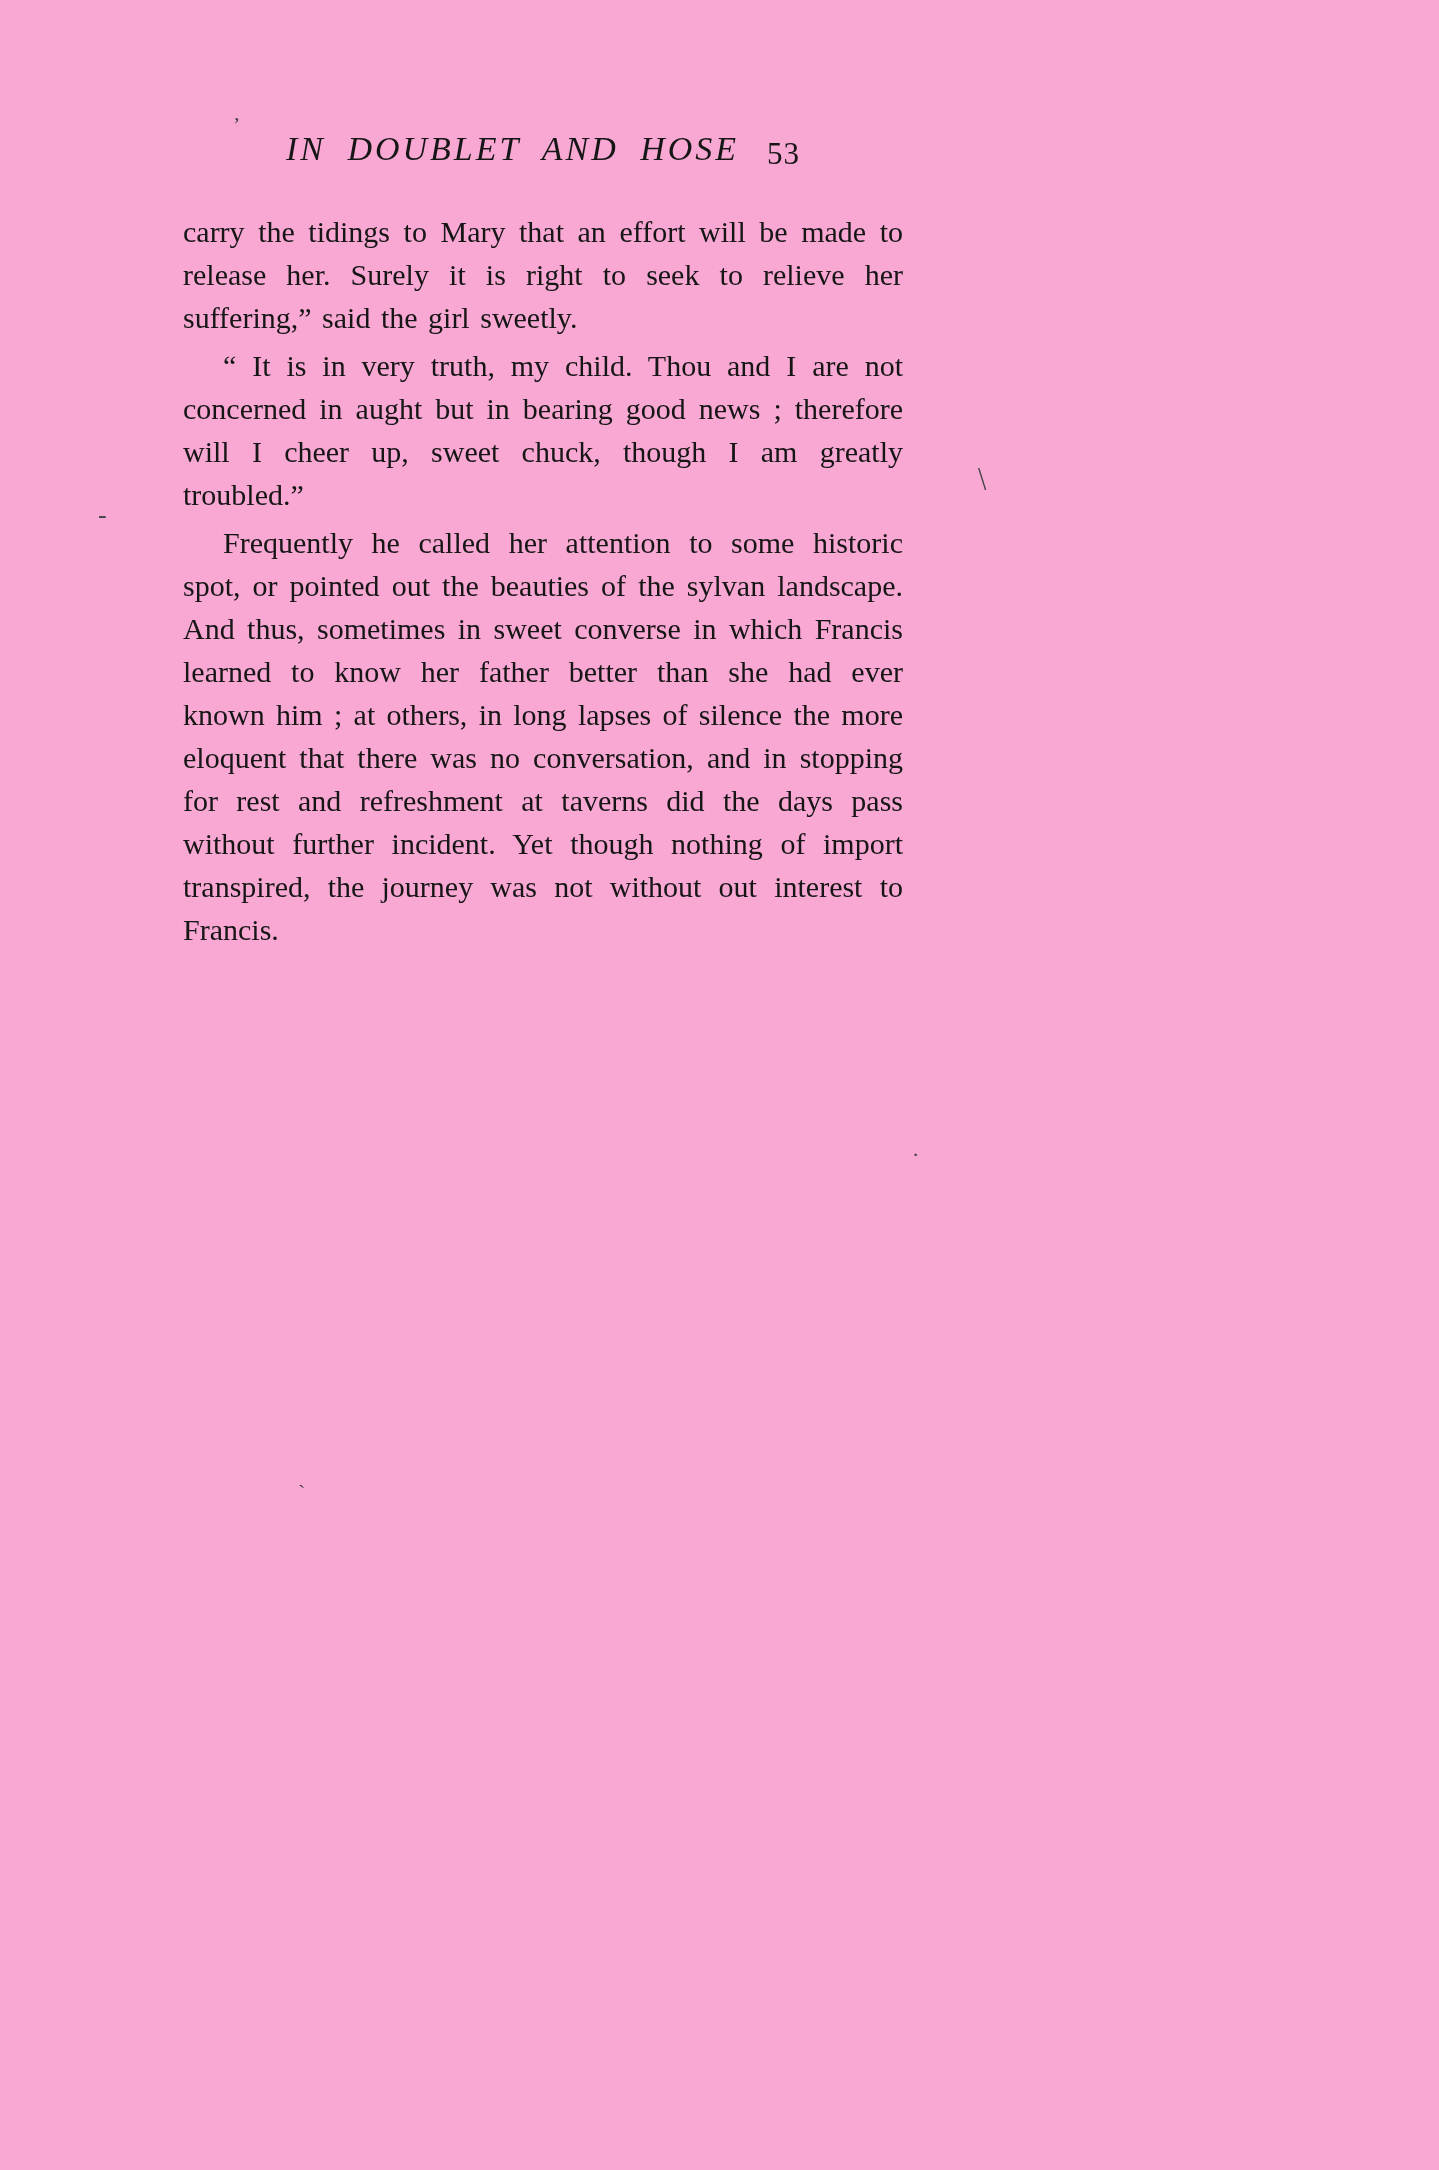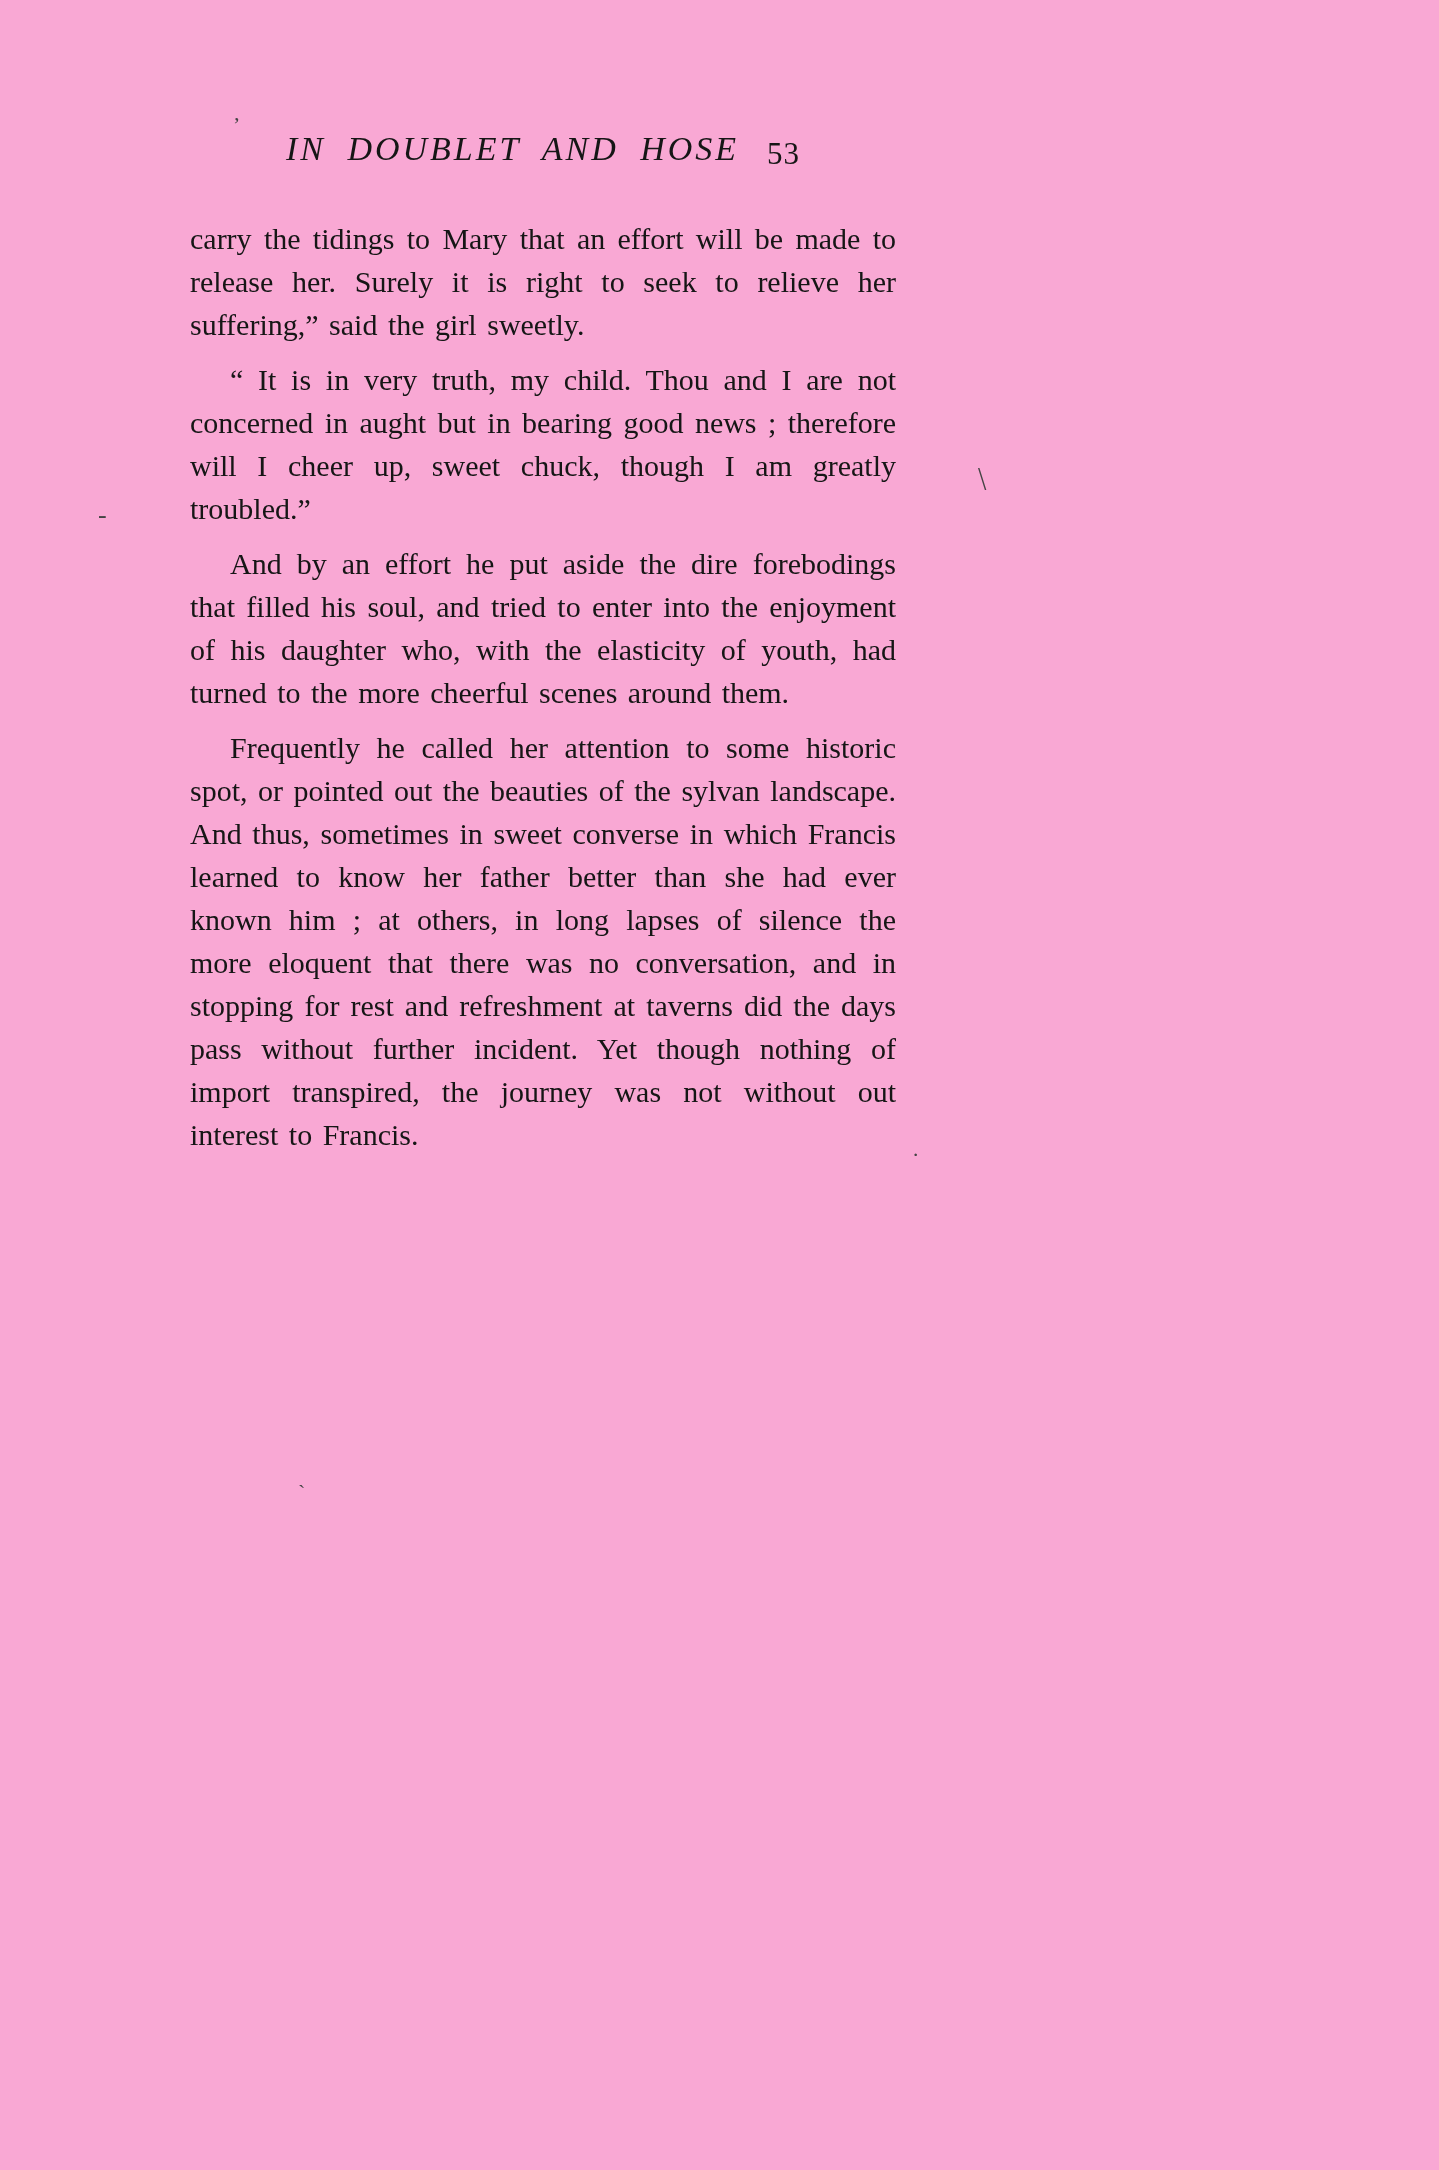"carry the tidings to Mary" .text-block p { margin: 12px -> 5px }
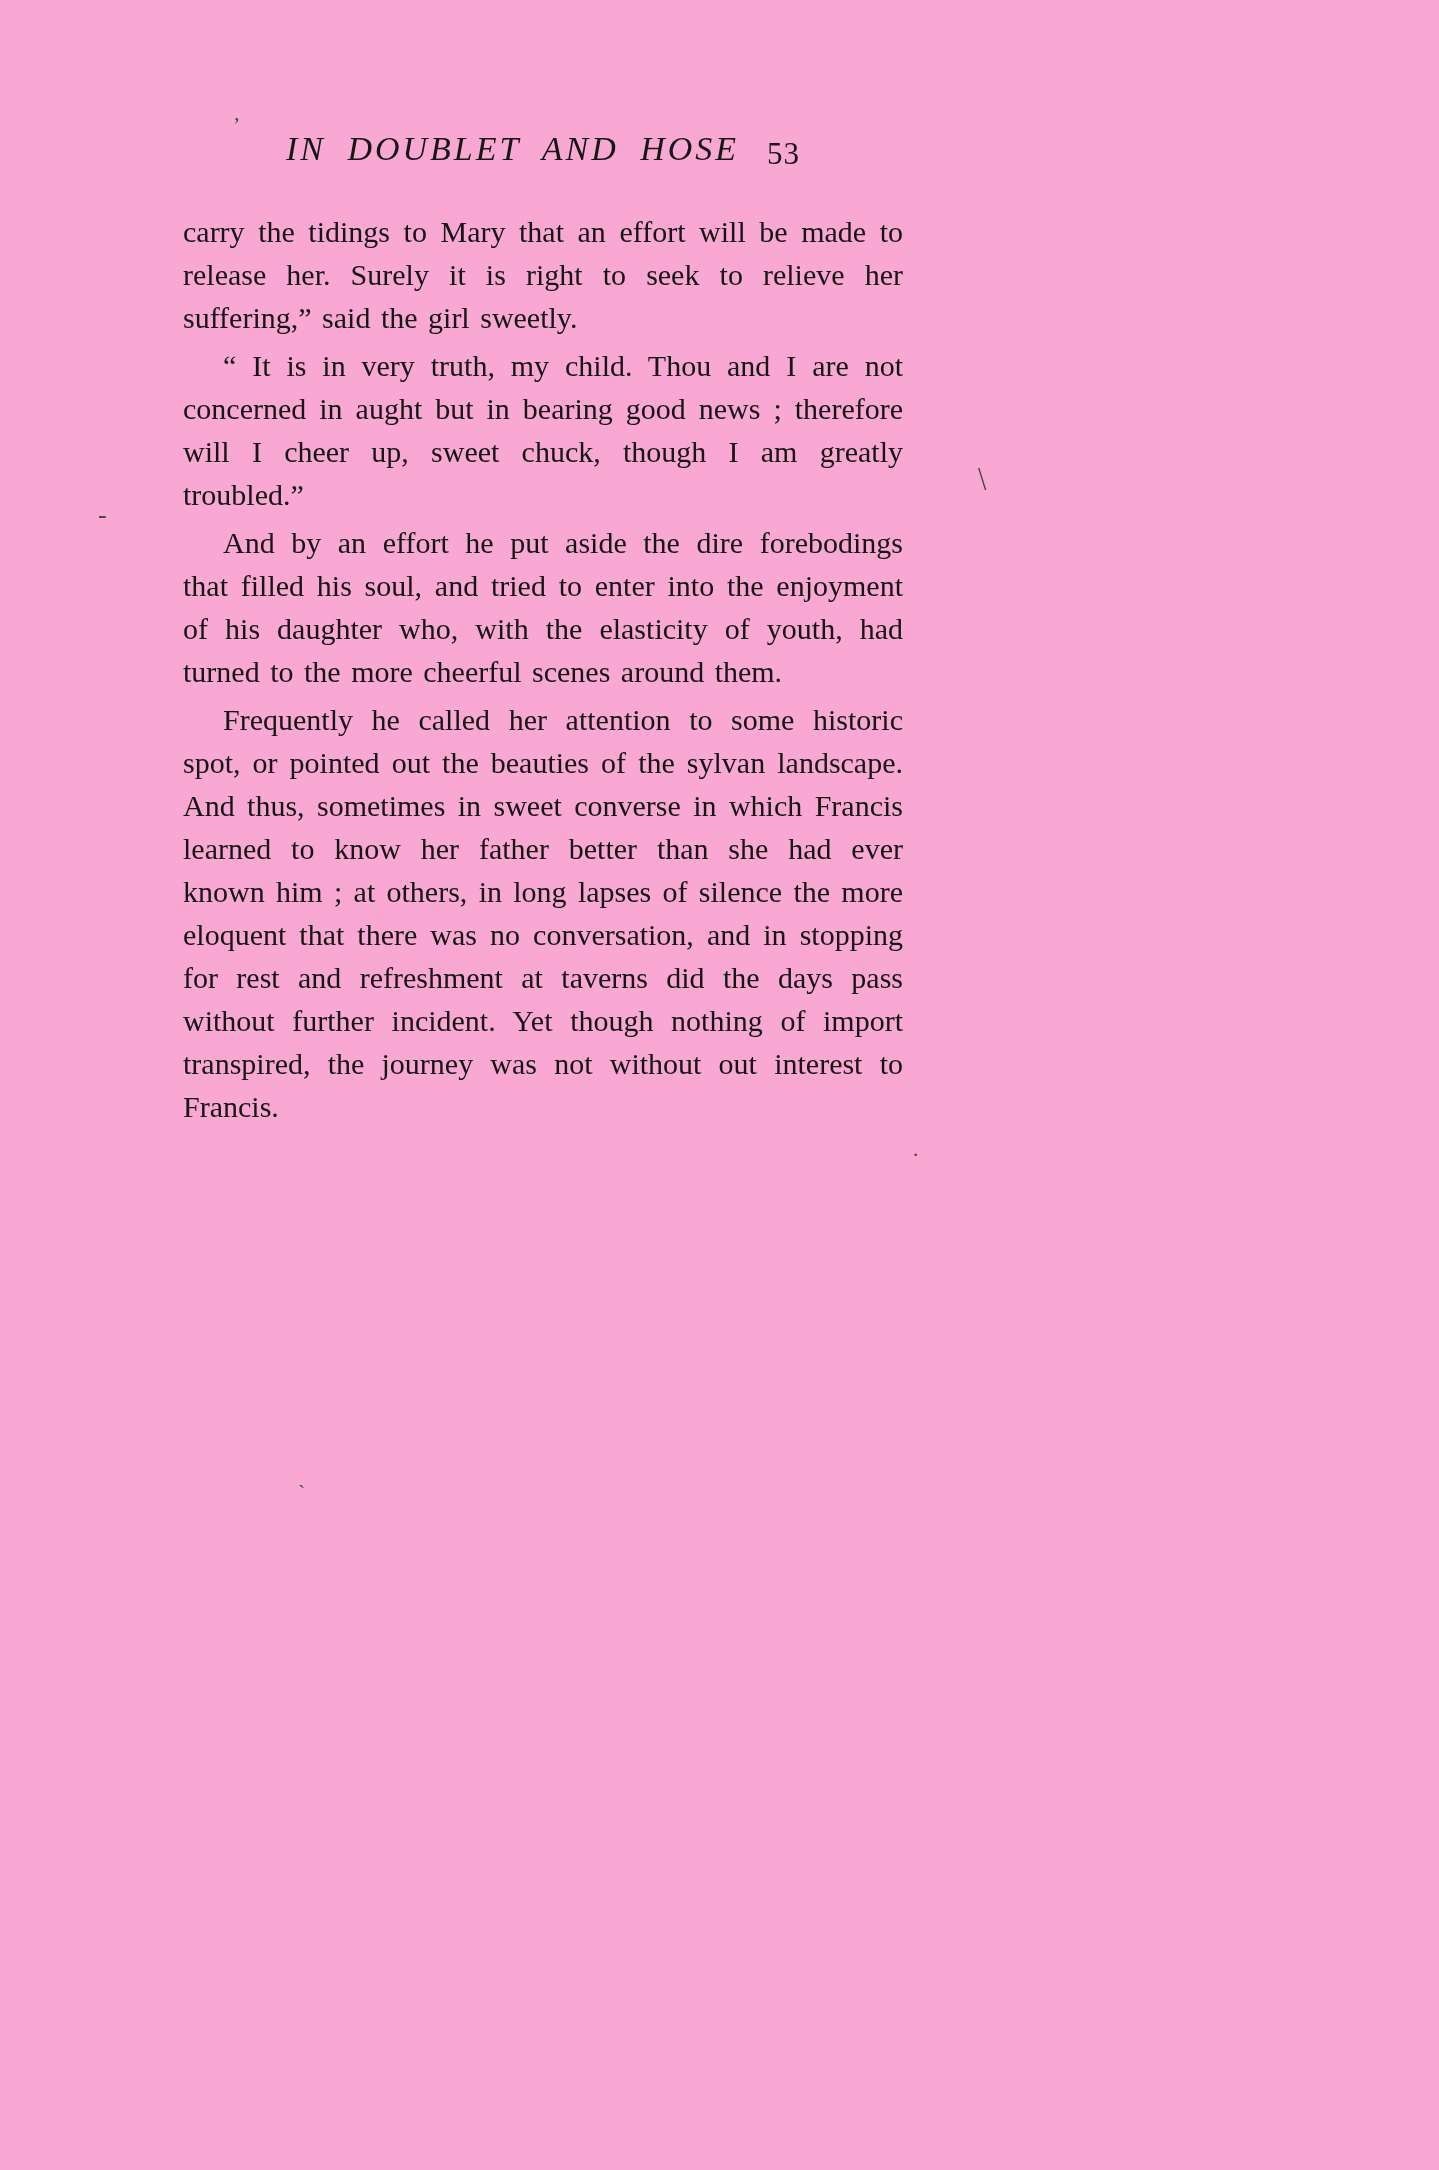"And by an effort he" p.indent { html: <p>And by an effort he put aside the dire forebodings that filled his soul, and tried to enter into the enjoyment of his daughter who, with the elasticity of youth, had turned to the more cheerful scenes around them.</p> -> none }
